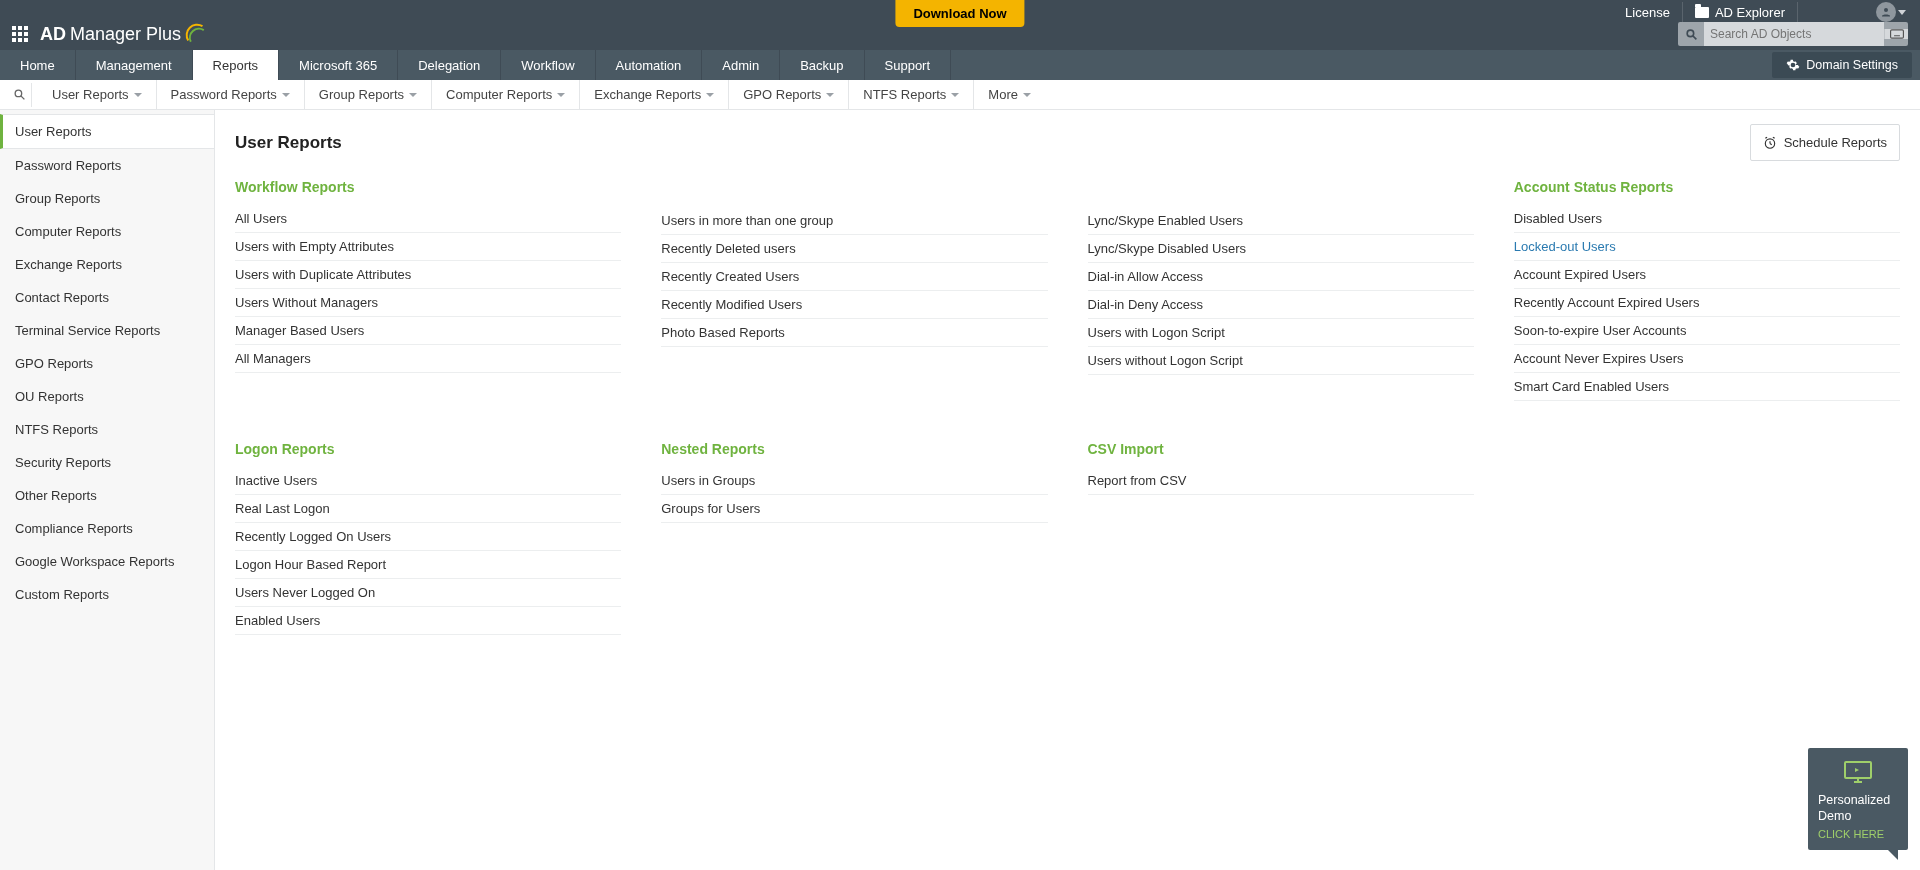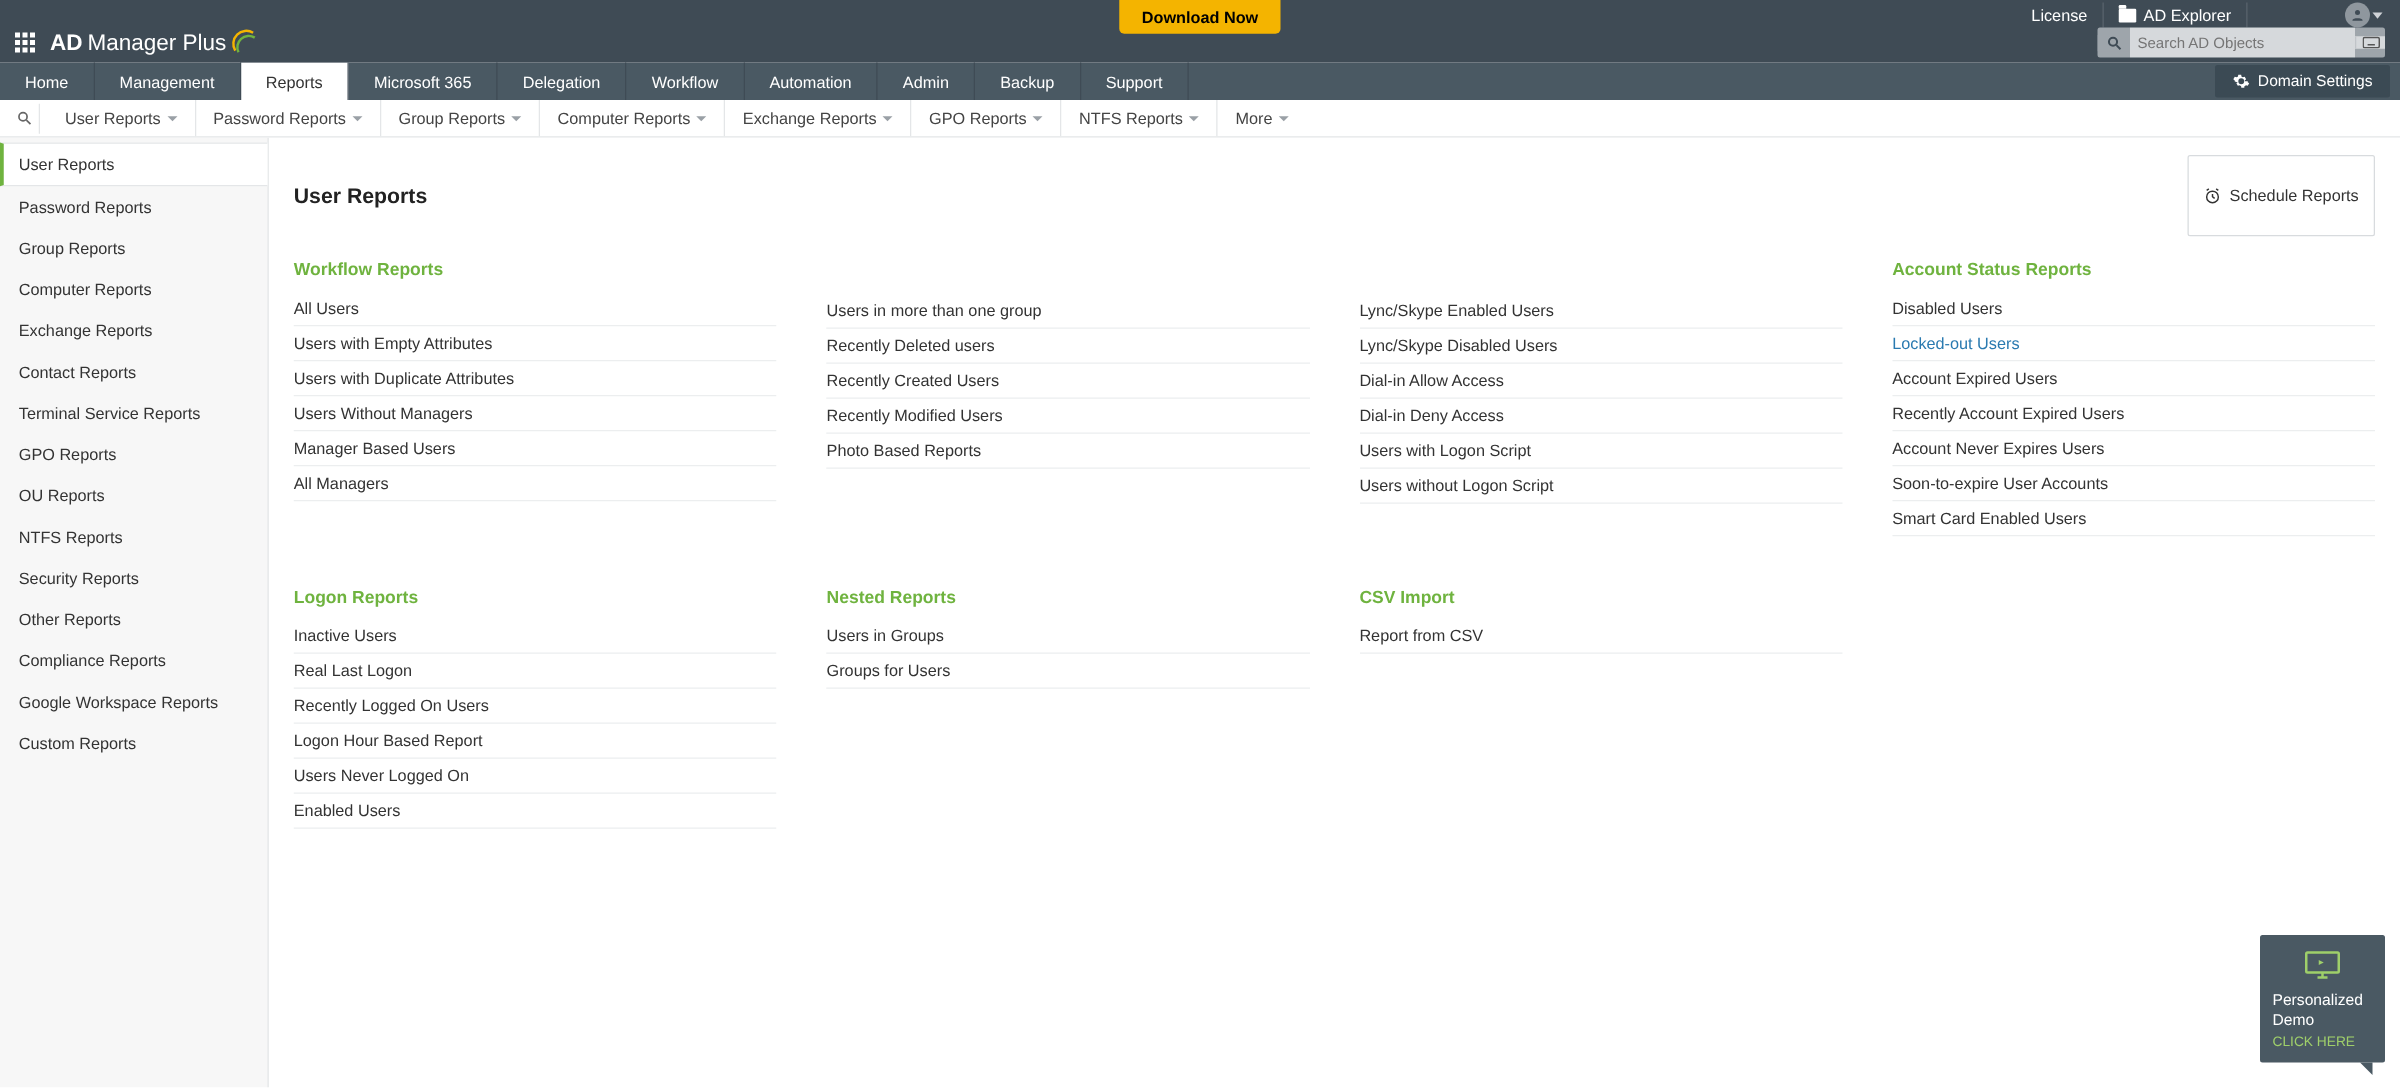"Schedule Reports" .schedule-btn { padding: 24px 12px -> 10px 12px }
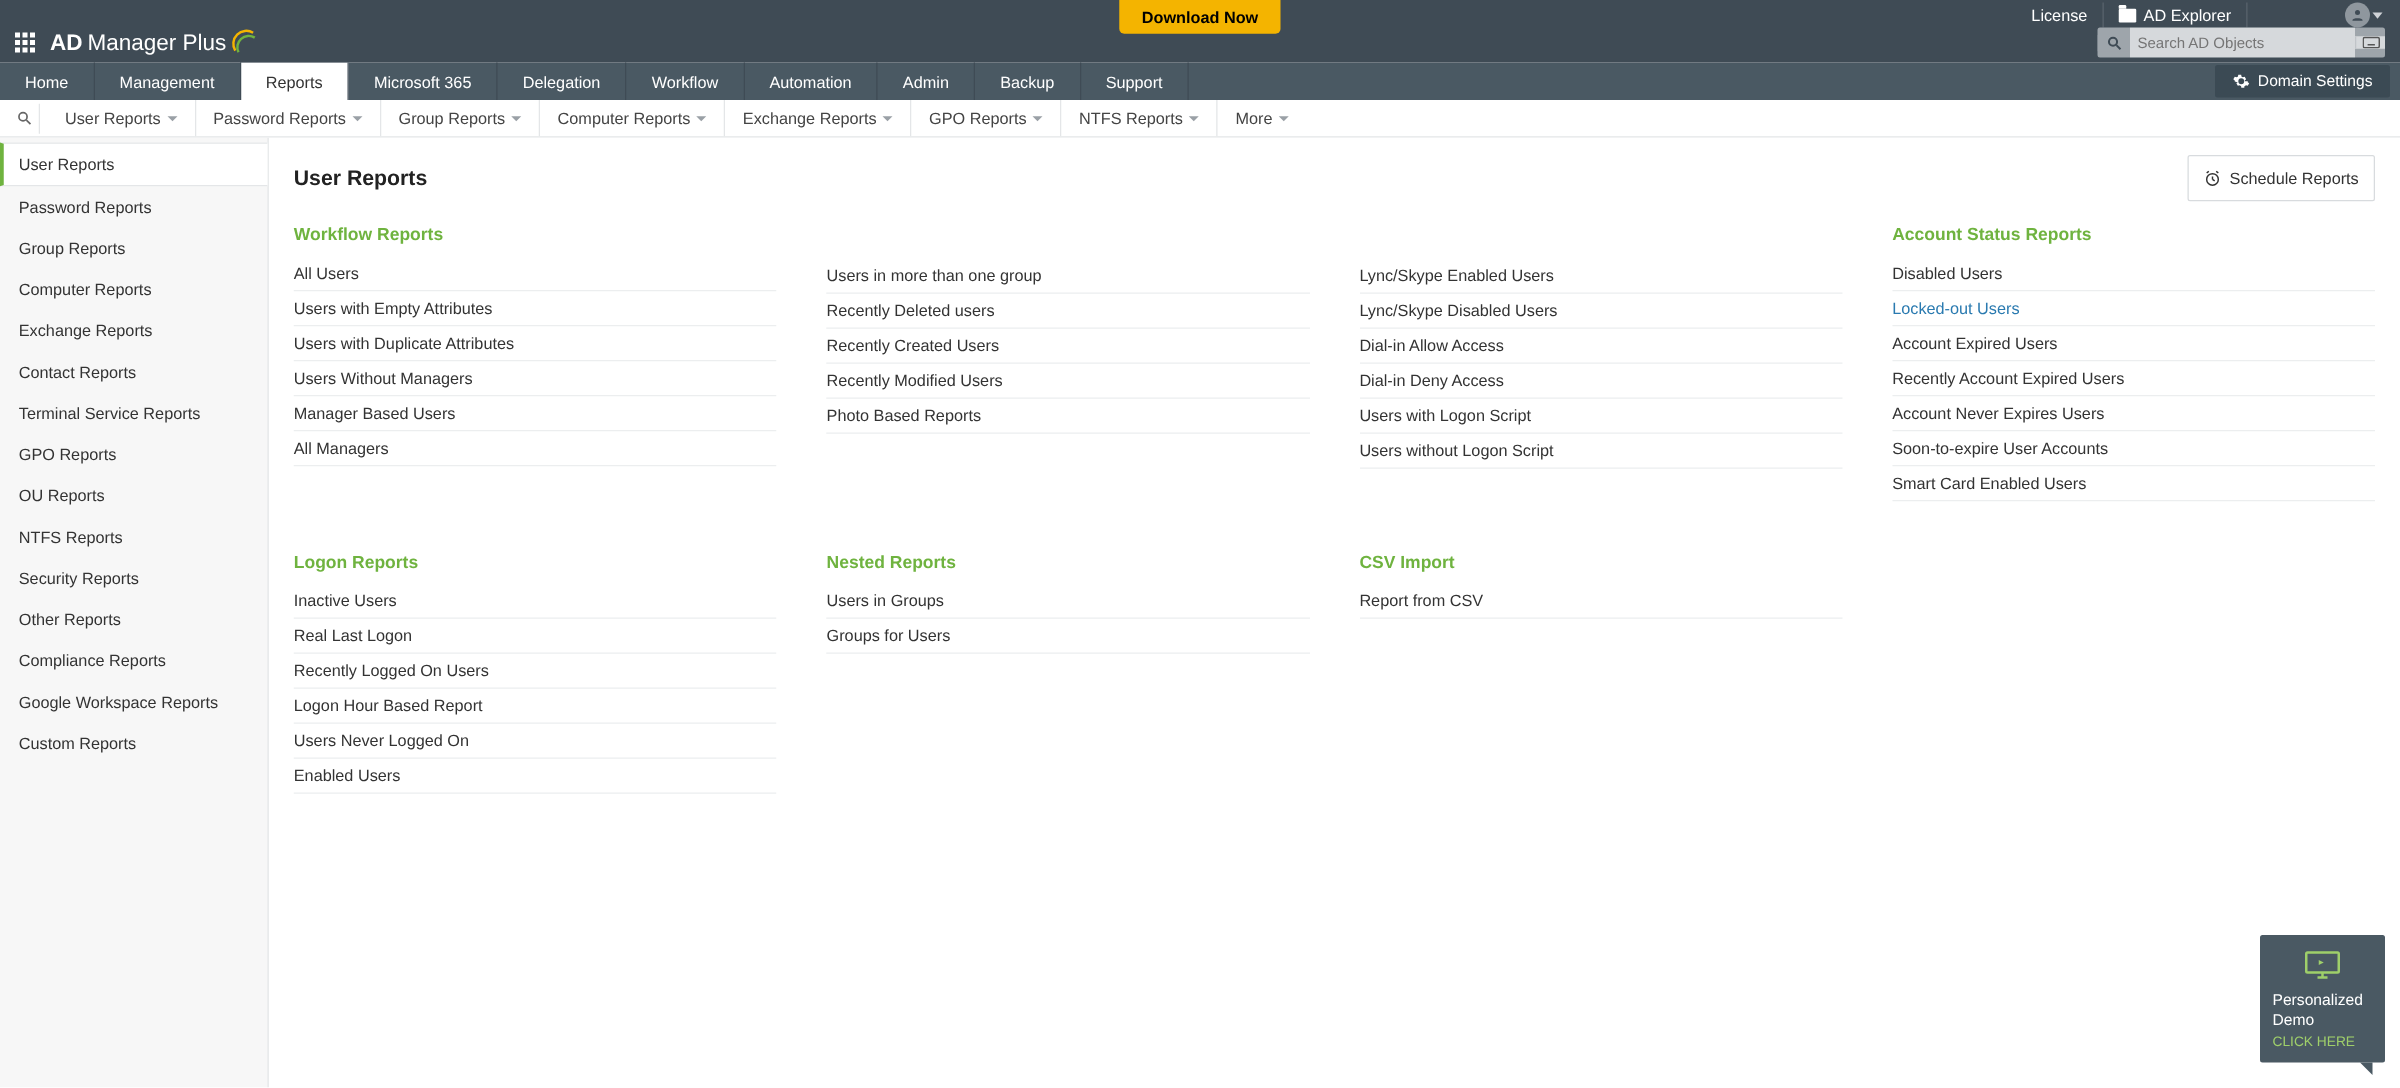"Account Never Expires Users" div.report-item { order: before "Soon-to-expire User Accounts" -> after "Soon-to-expire User Accounts" }
